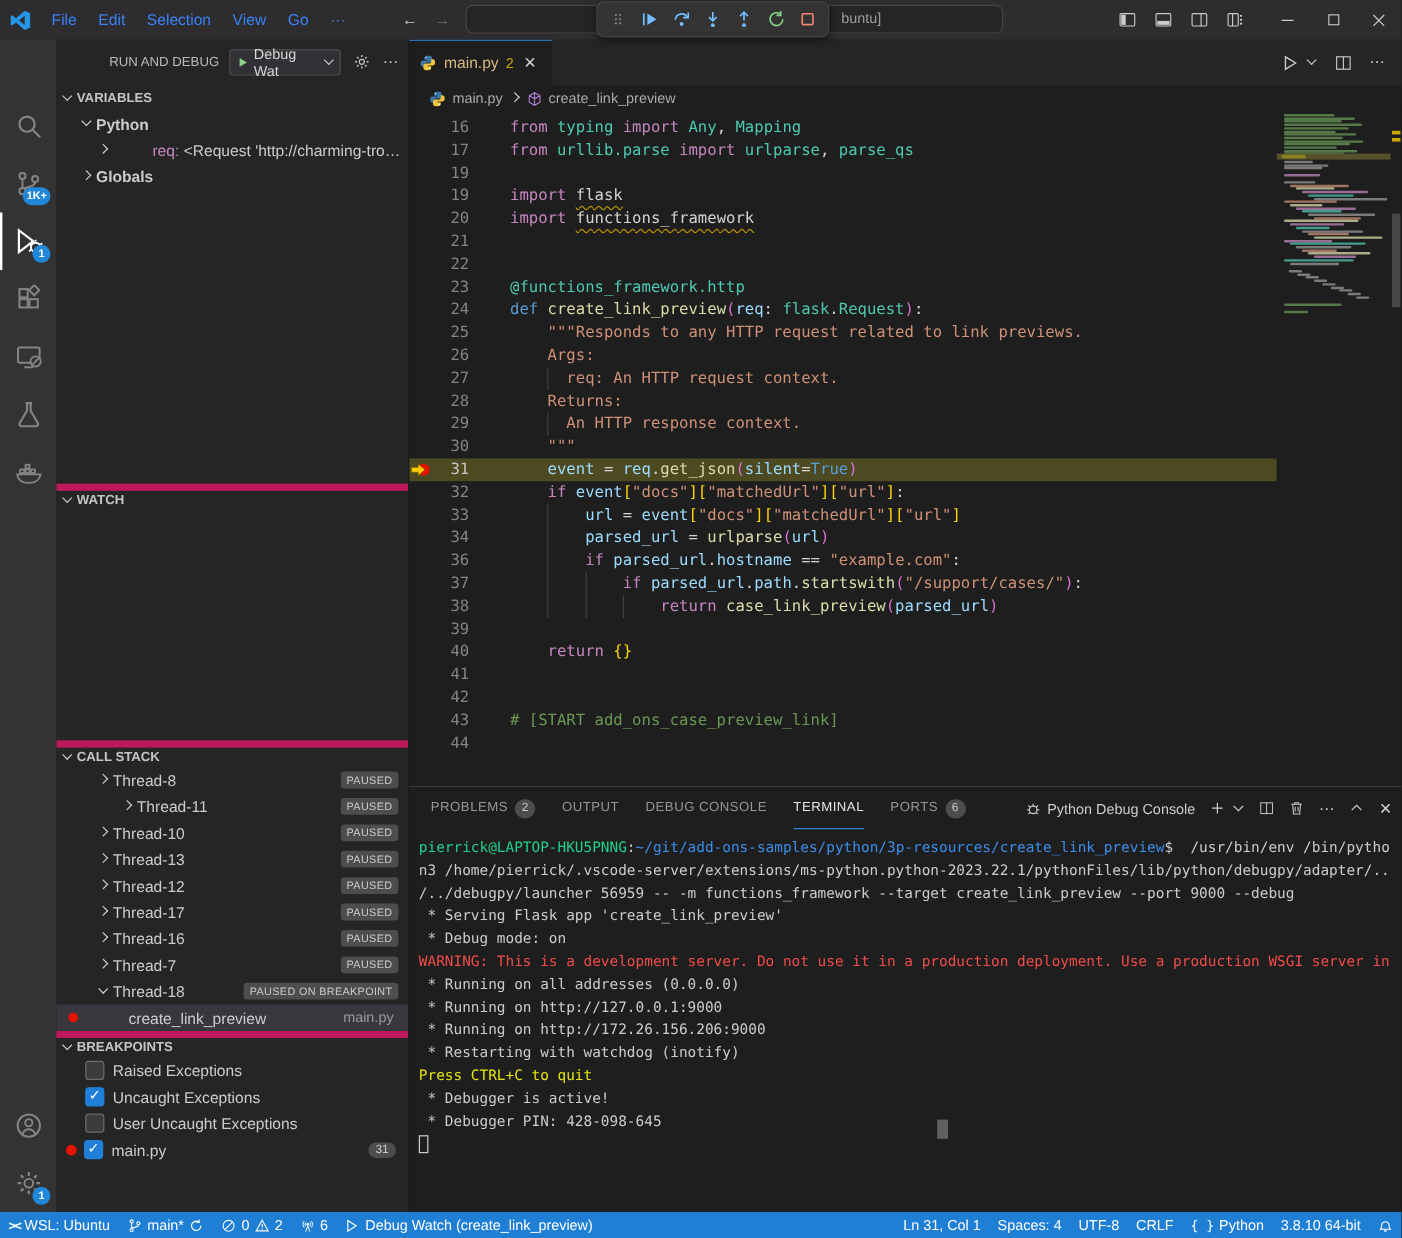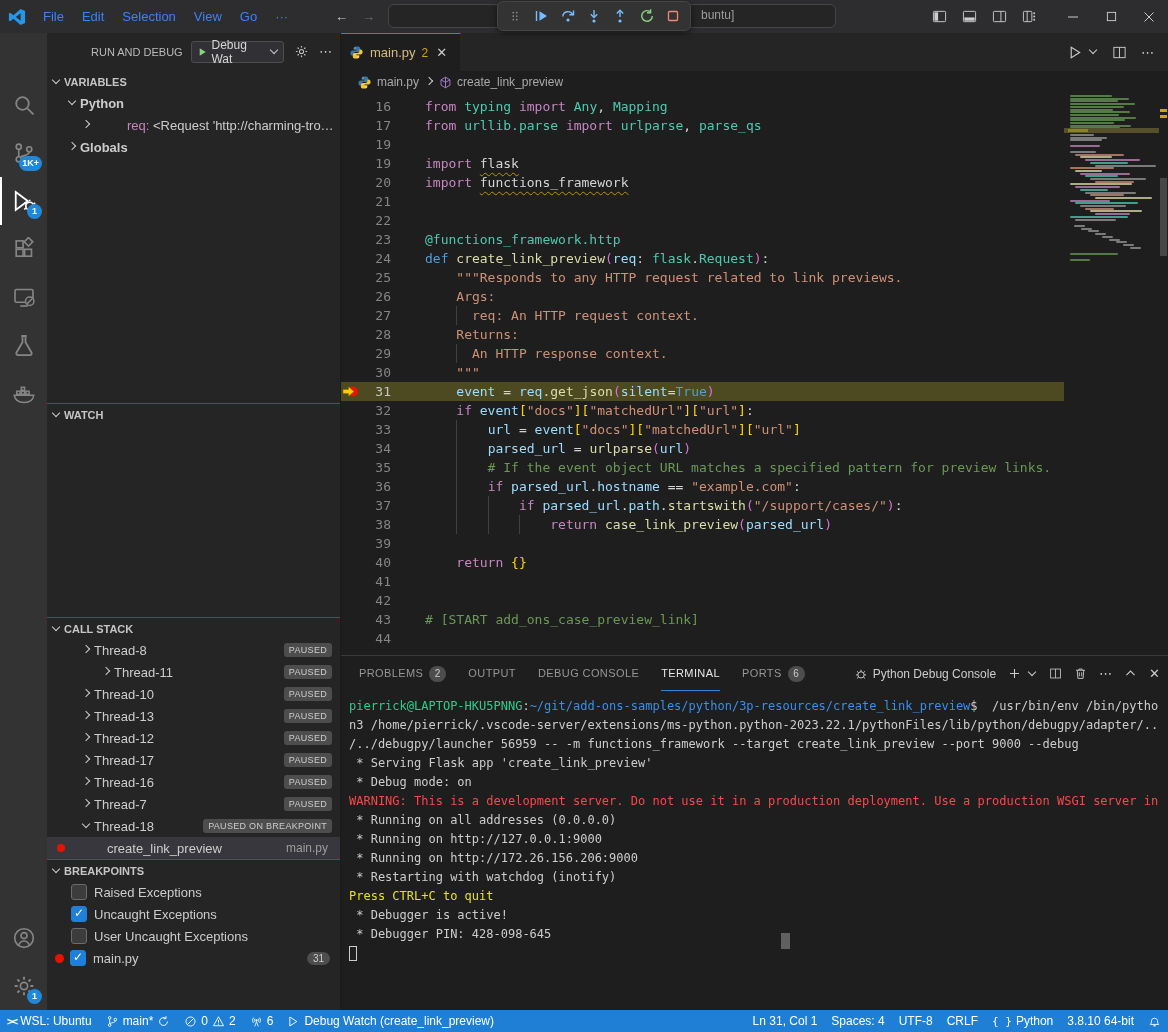"WATCH" .section-head.bordered { border-top: 1px solid #be185d -> 6px solid #be185d }
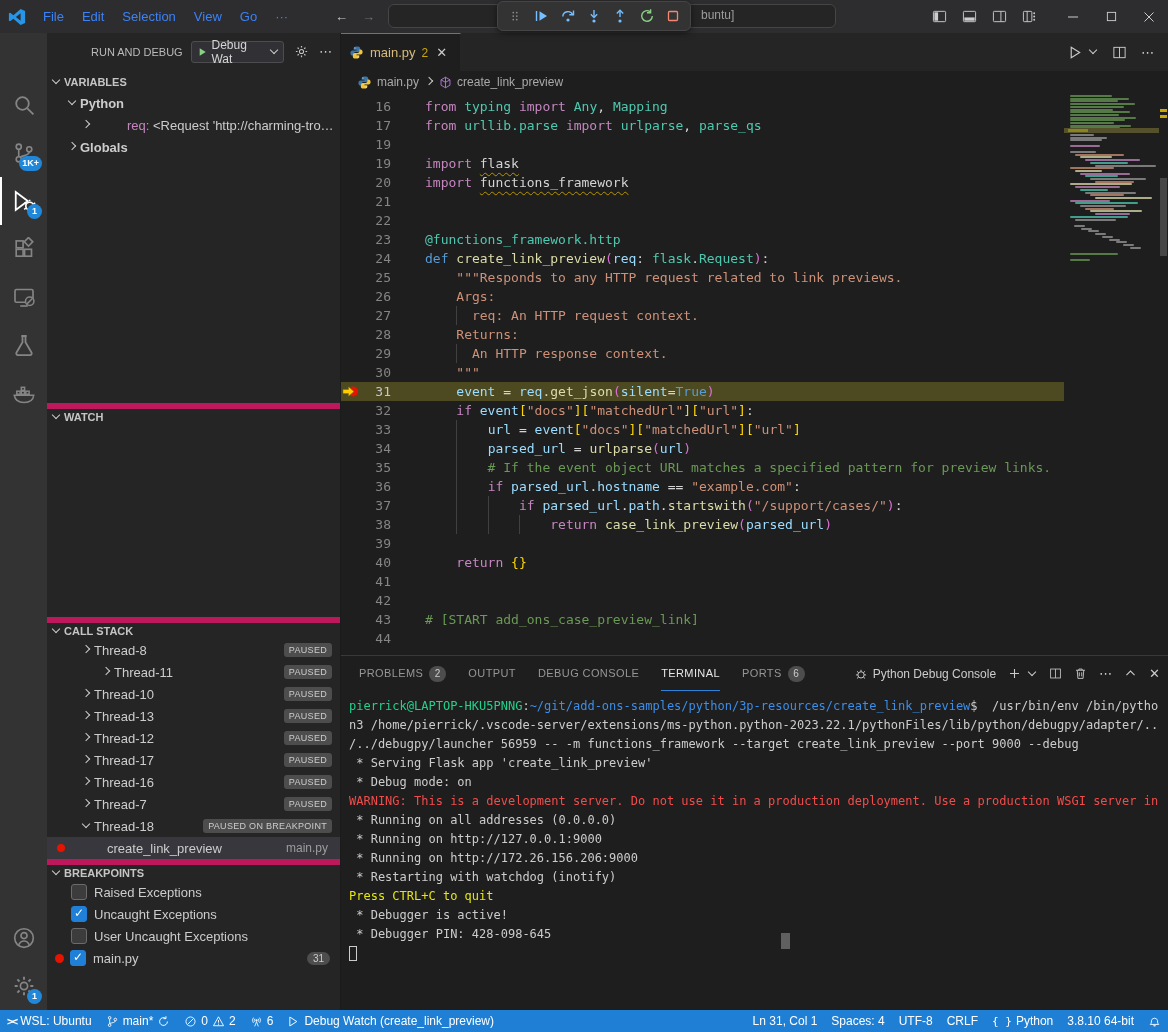"35" div.code-line { html: <div><div><div></div><div>35</div></div><div><span></span><span> # If the event object URL matches a specified pattern for preview links.</span></div></div> -> none }
